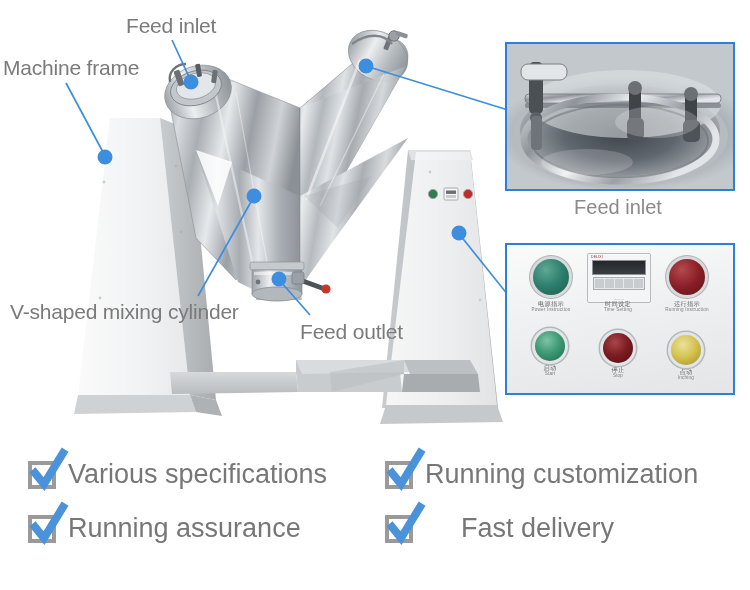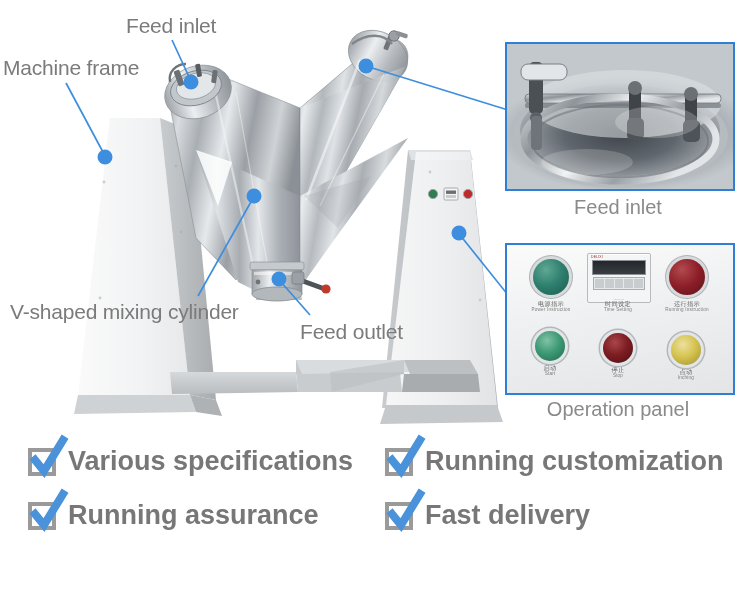"Operation panel" div.cap { html: <div>Operation panel</div> -> none }
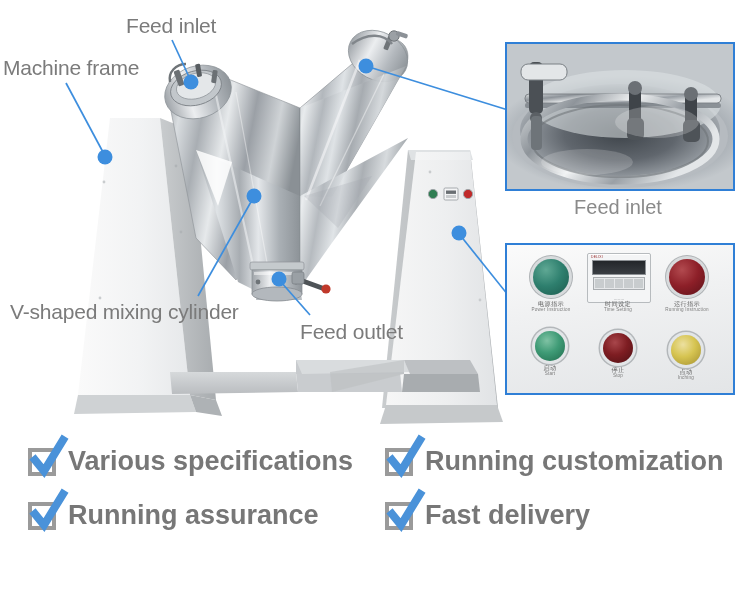"Various specifications" .features { font-weight: bold -> none; top: 438px -> 451px }
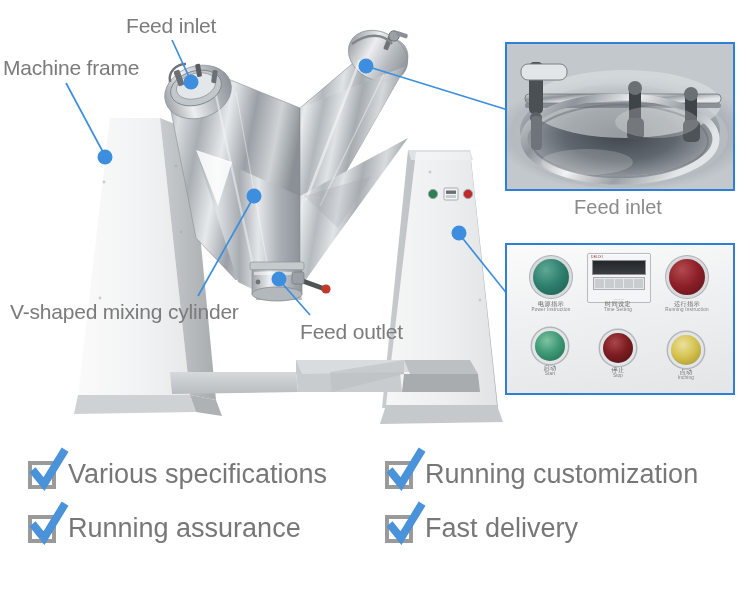"Fast delivery" div.feat { gap: none -> 36px }
